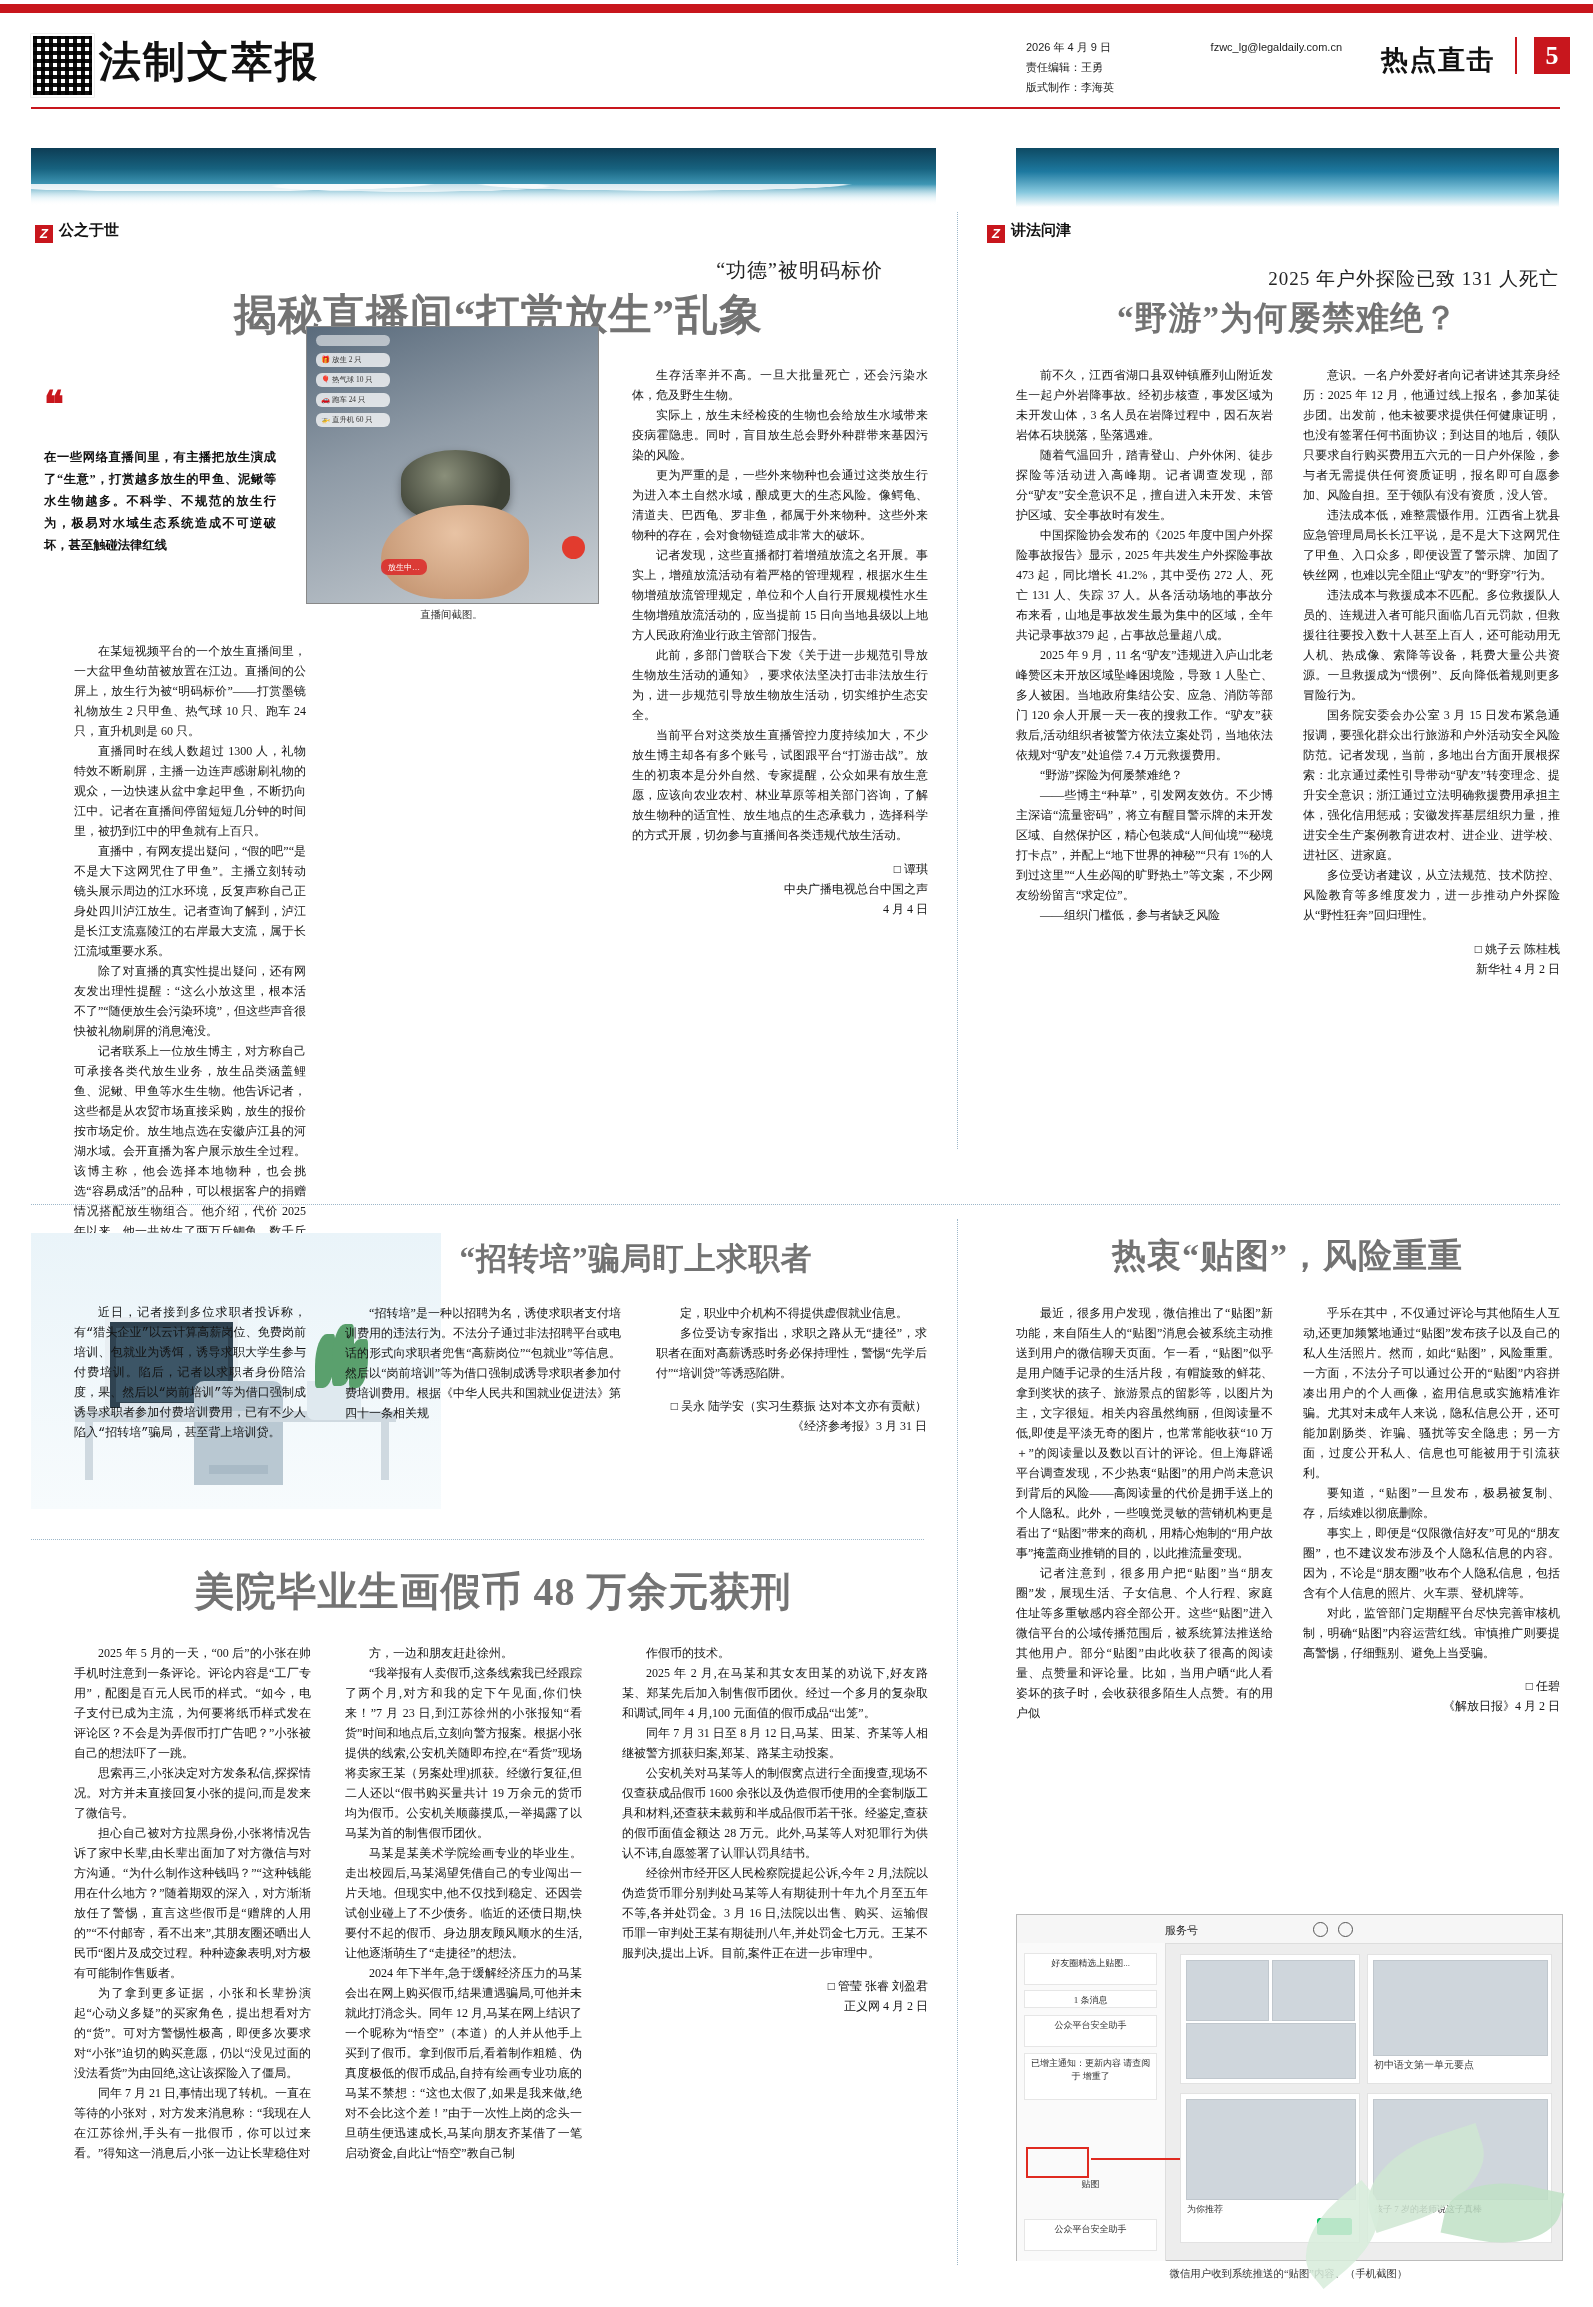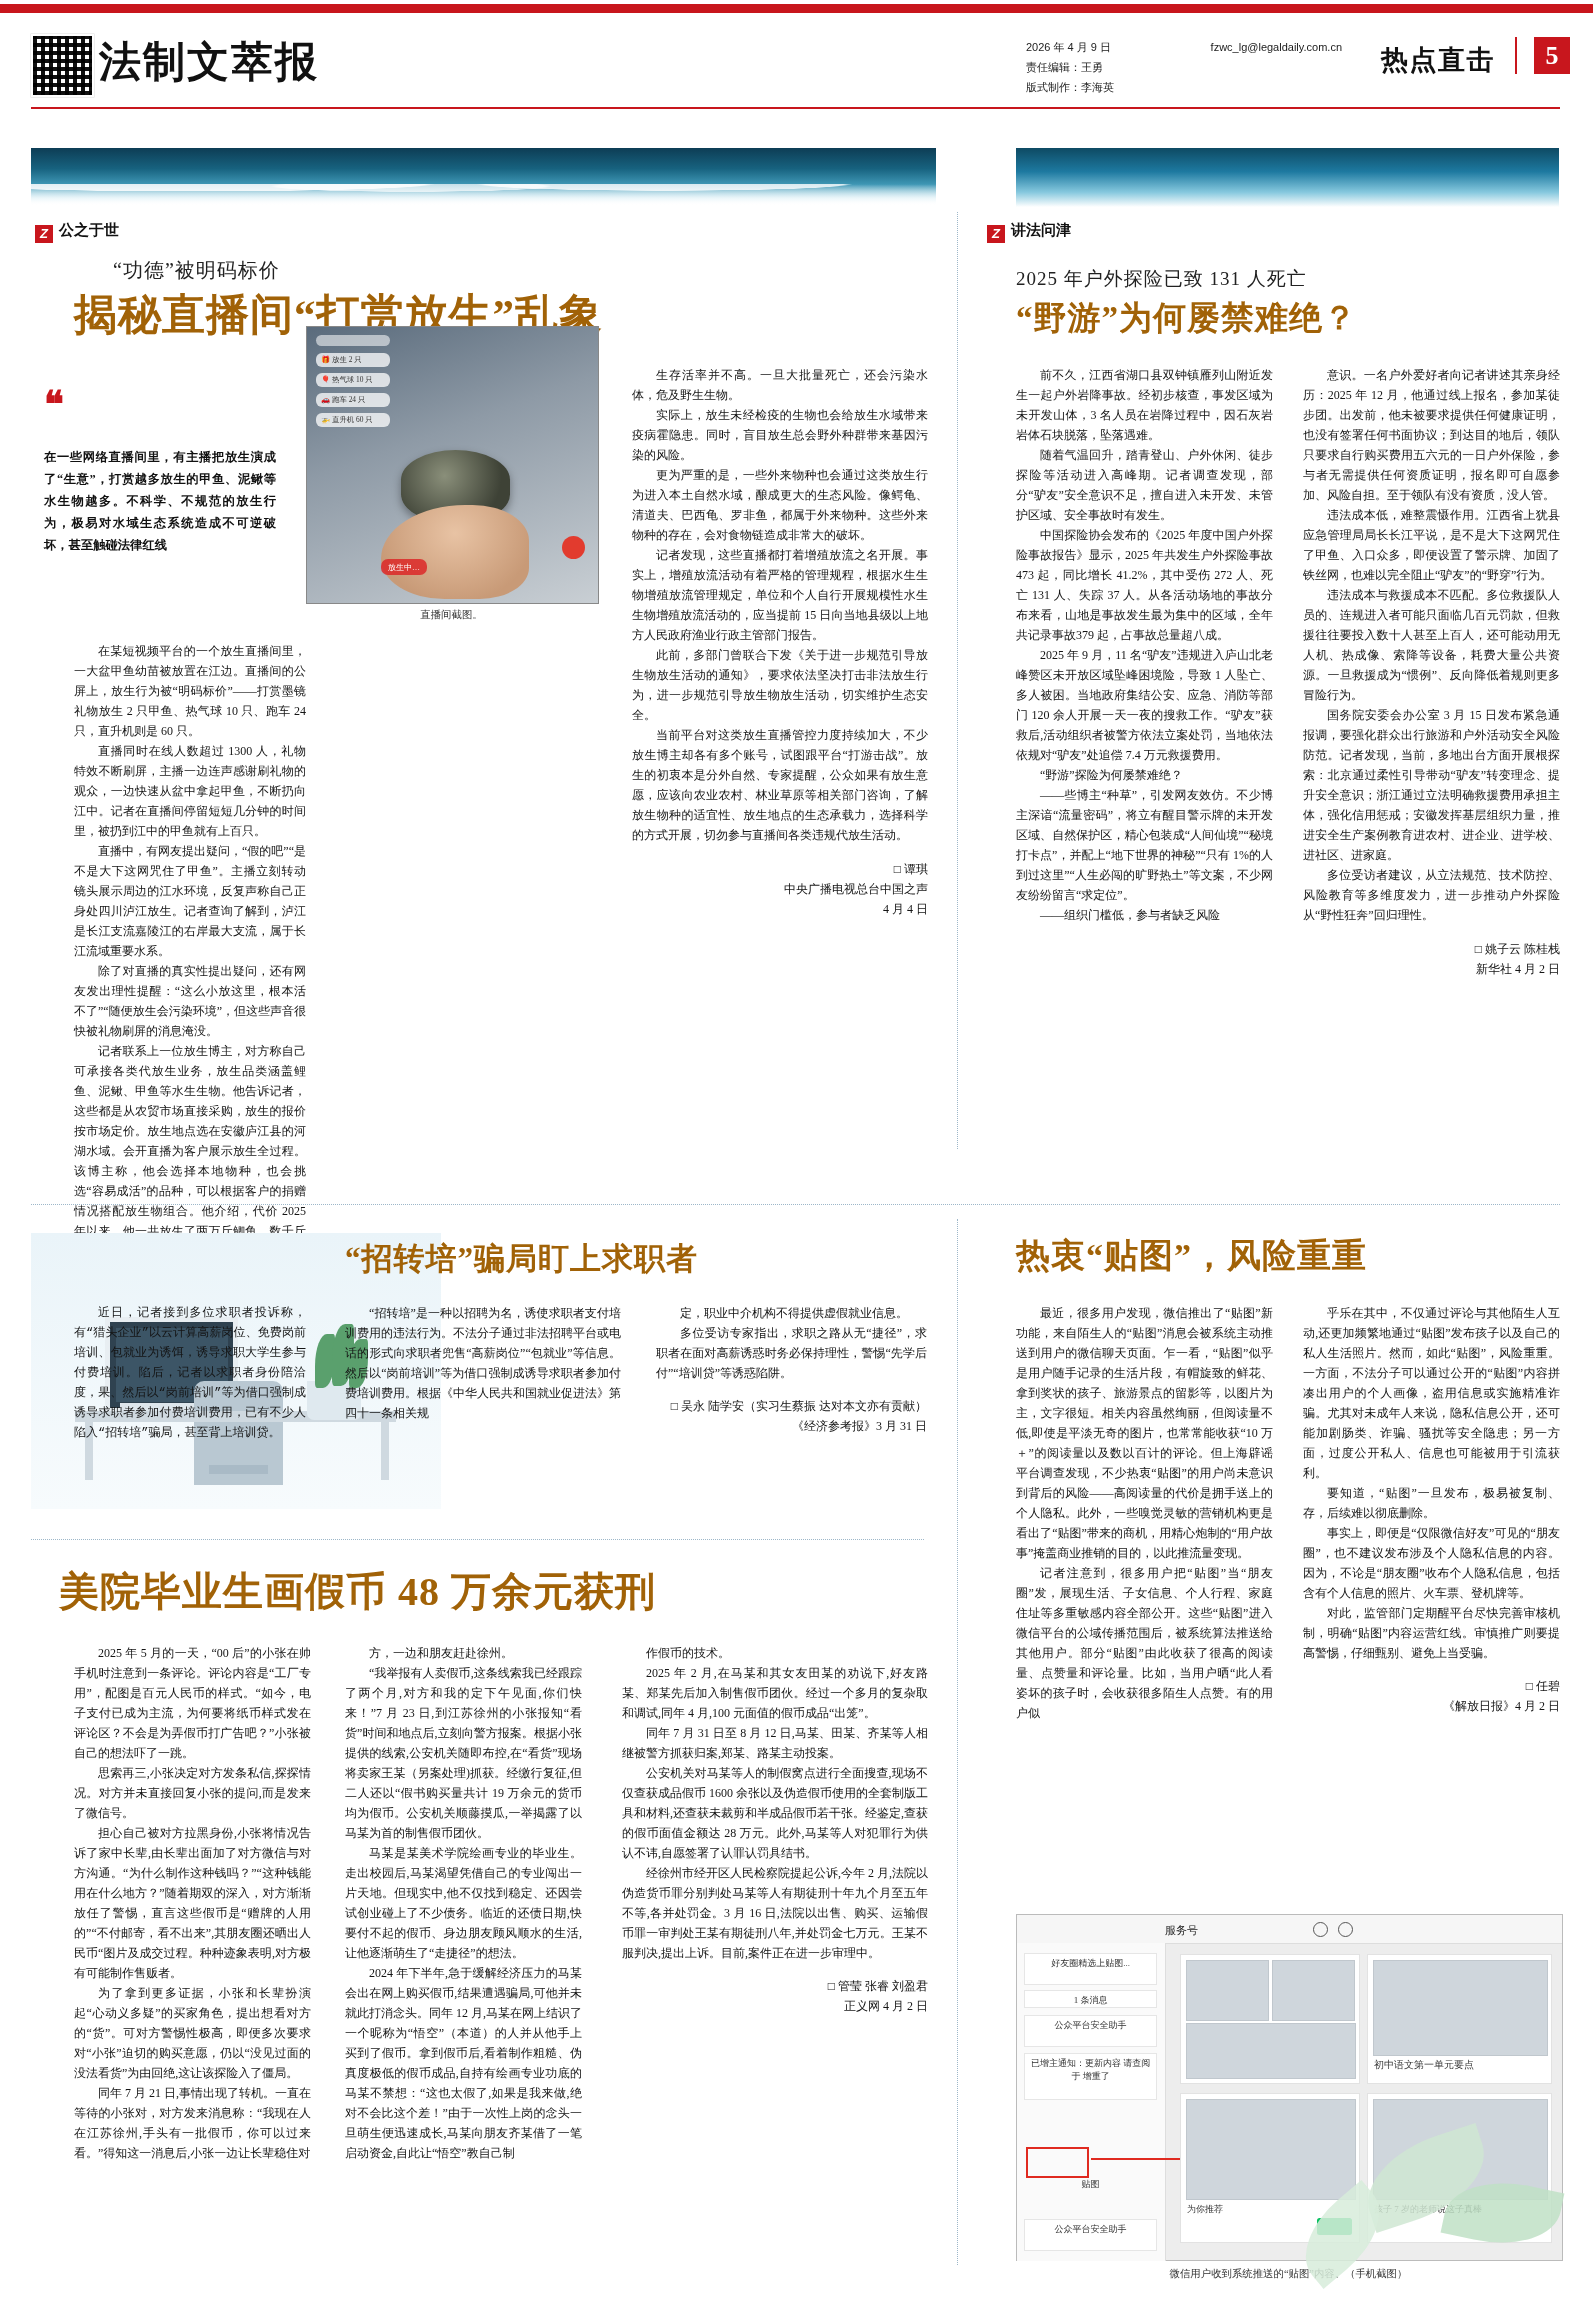"“功德”被明码标价" .kicker { text-align: left -> right }
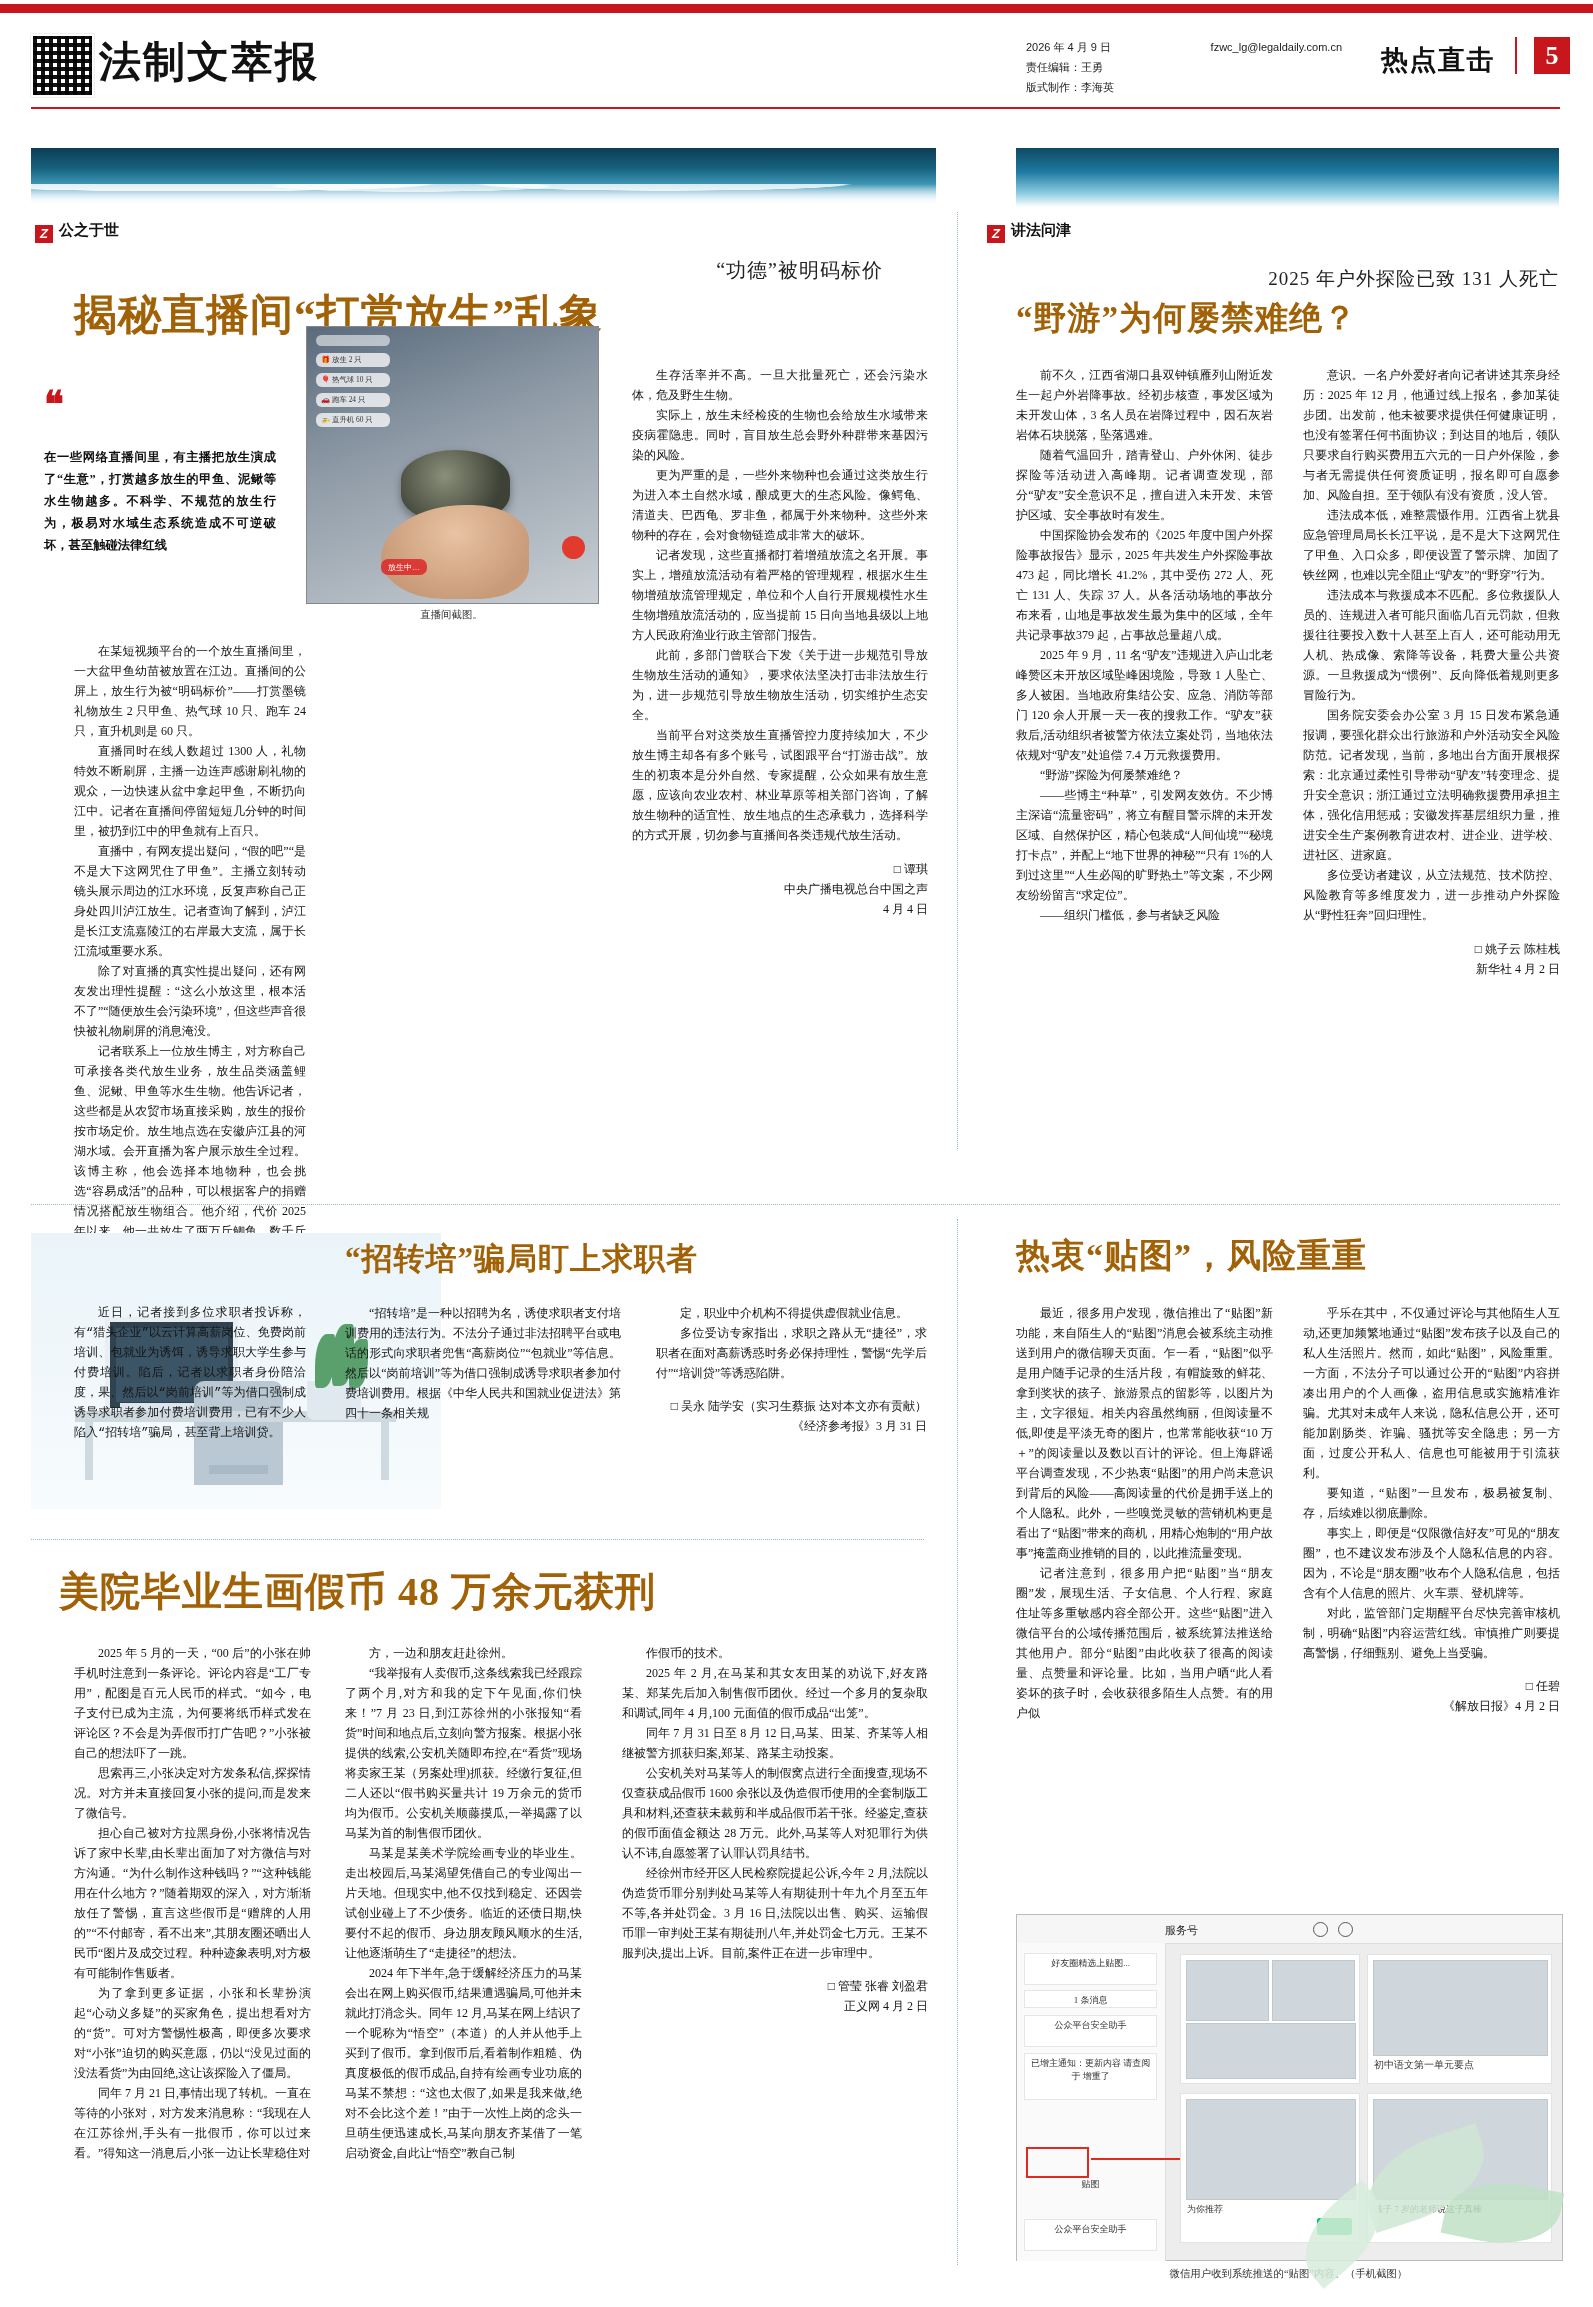"揭秘直播间“打赏放生”乱象" .headline { color: #a16207 -> #737373; text-align: none -> center }
